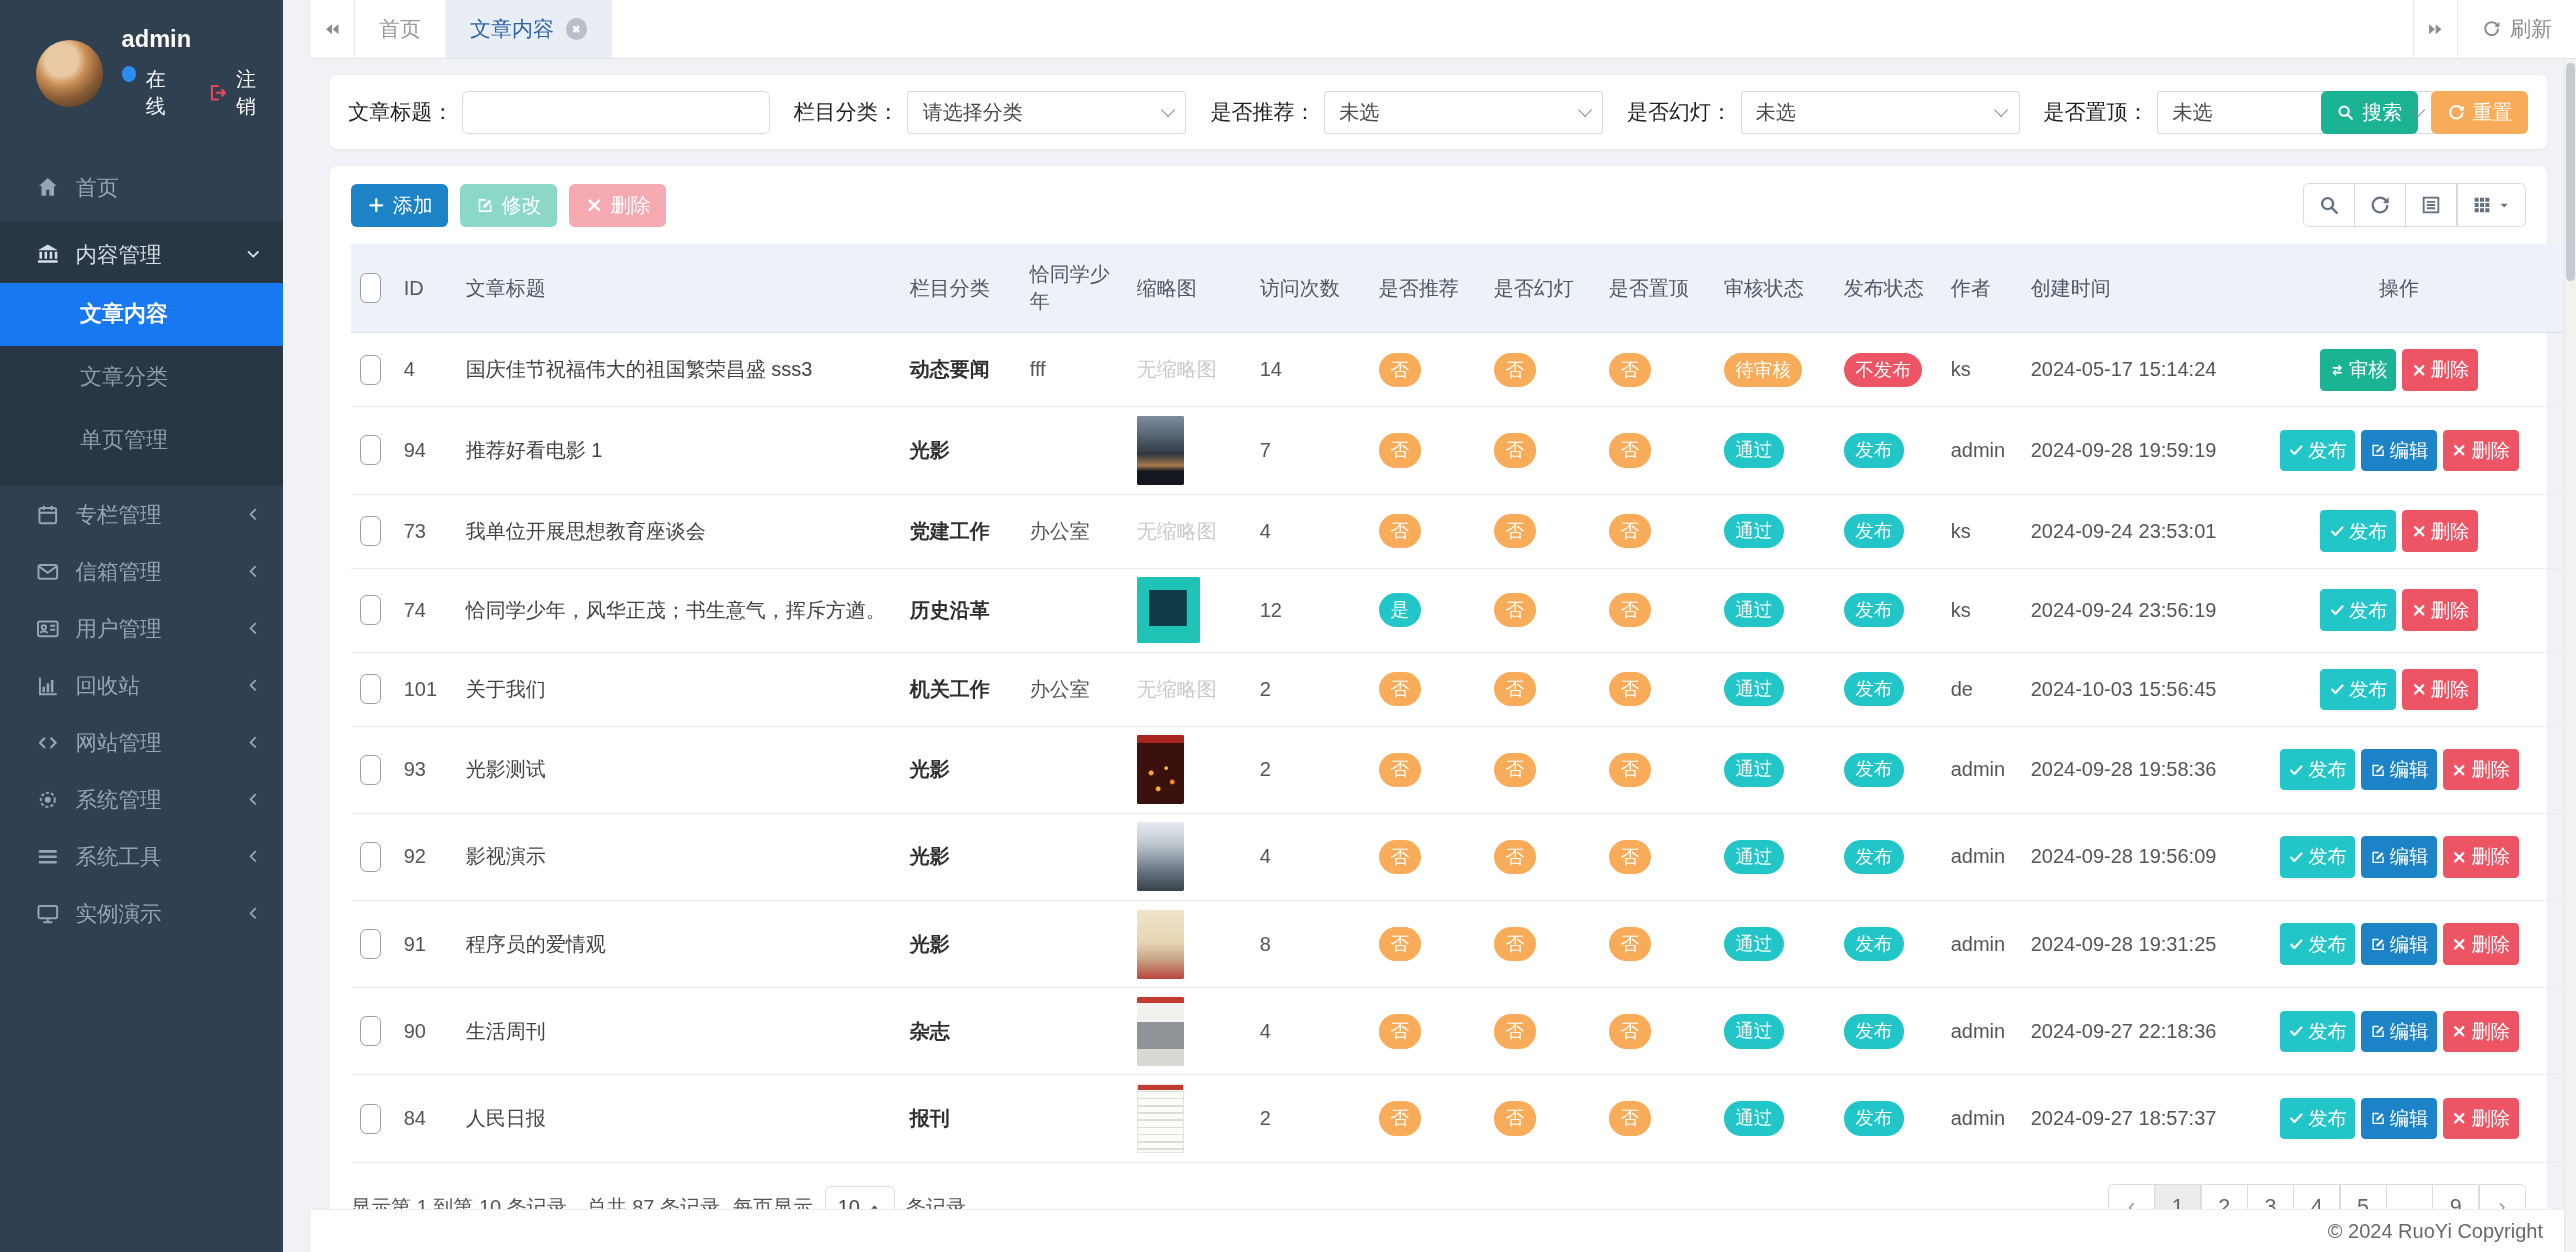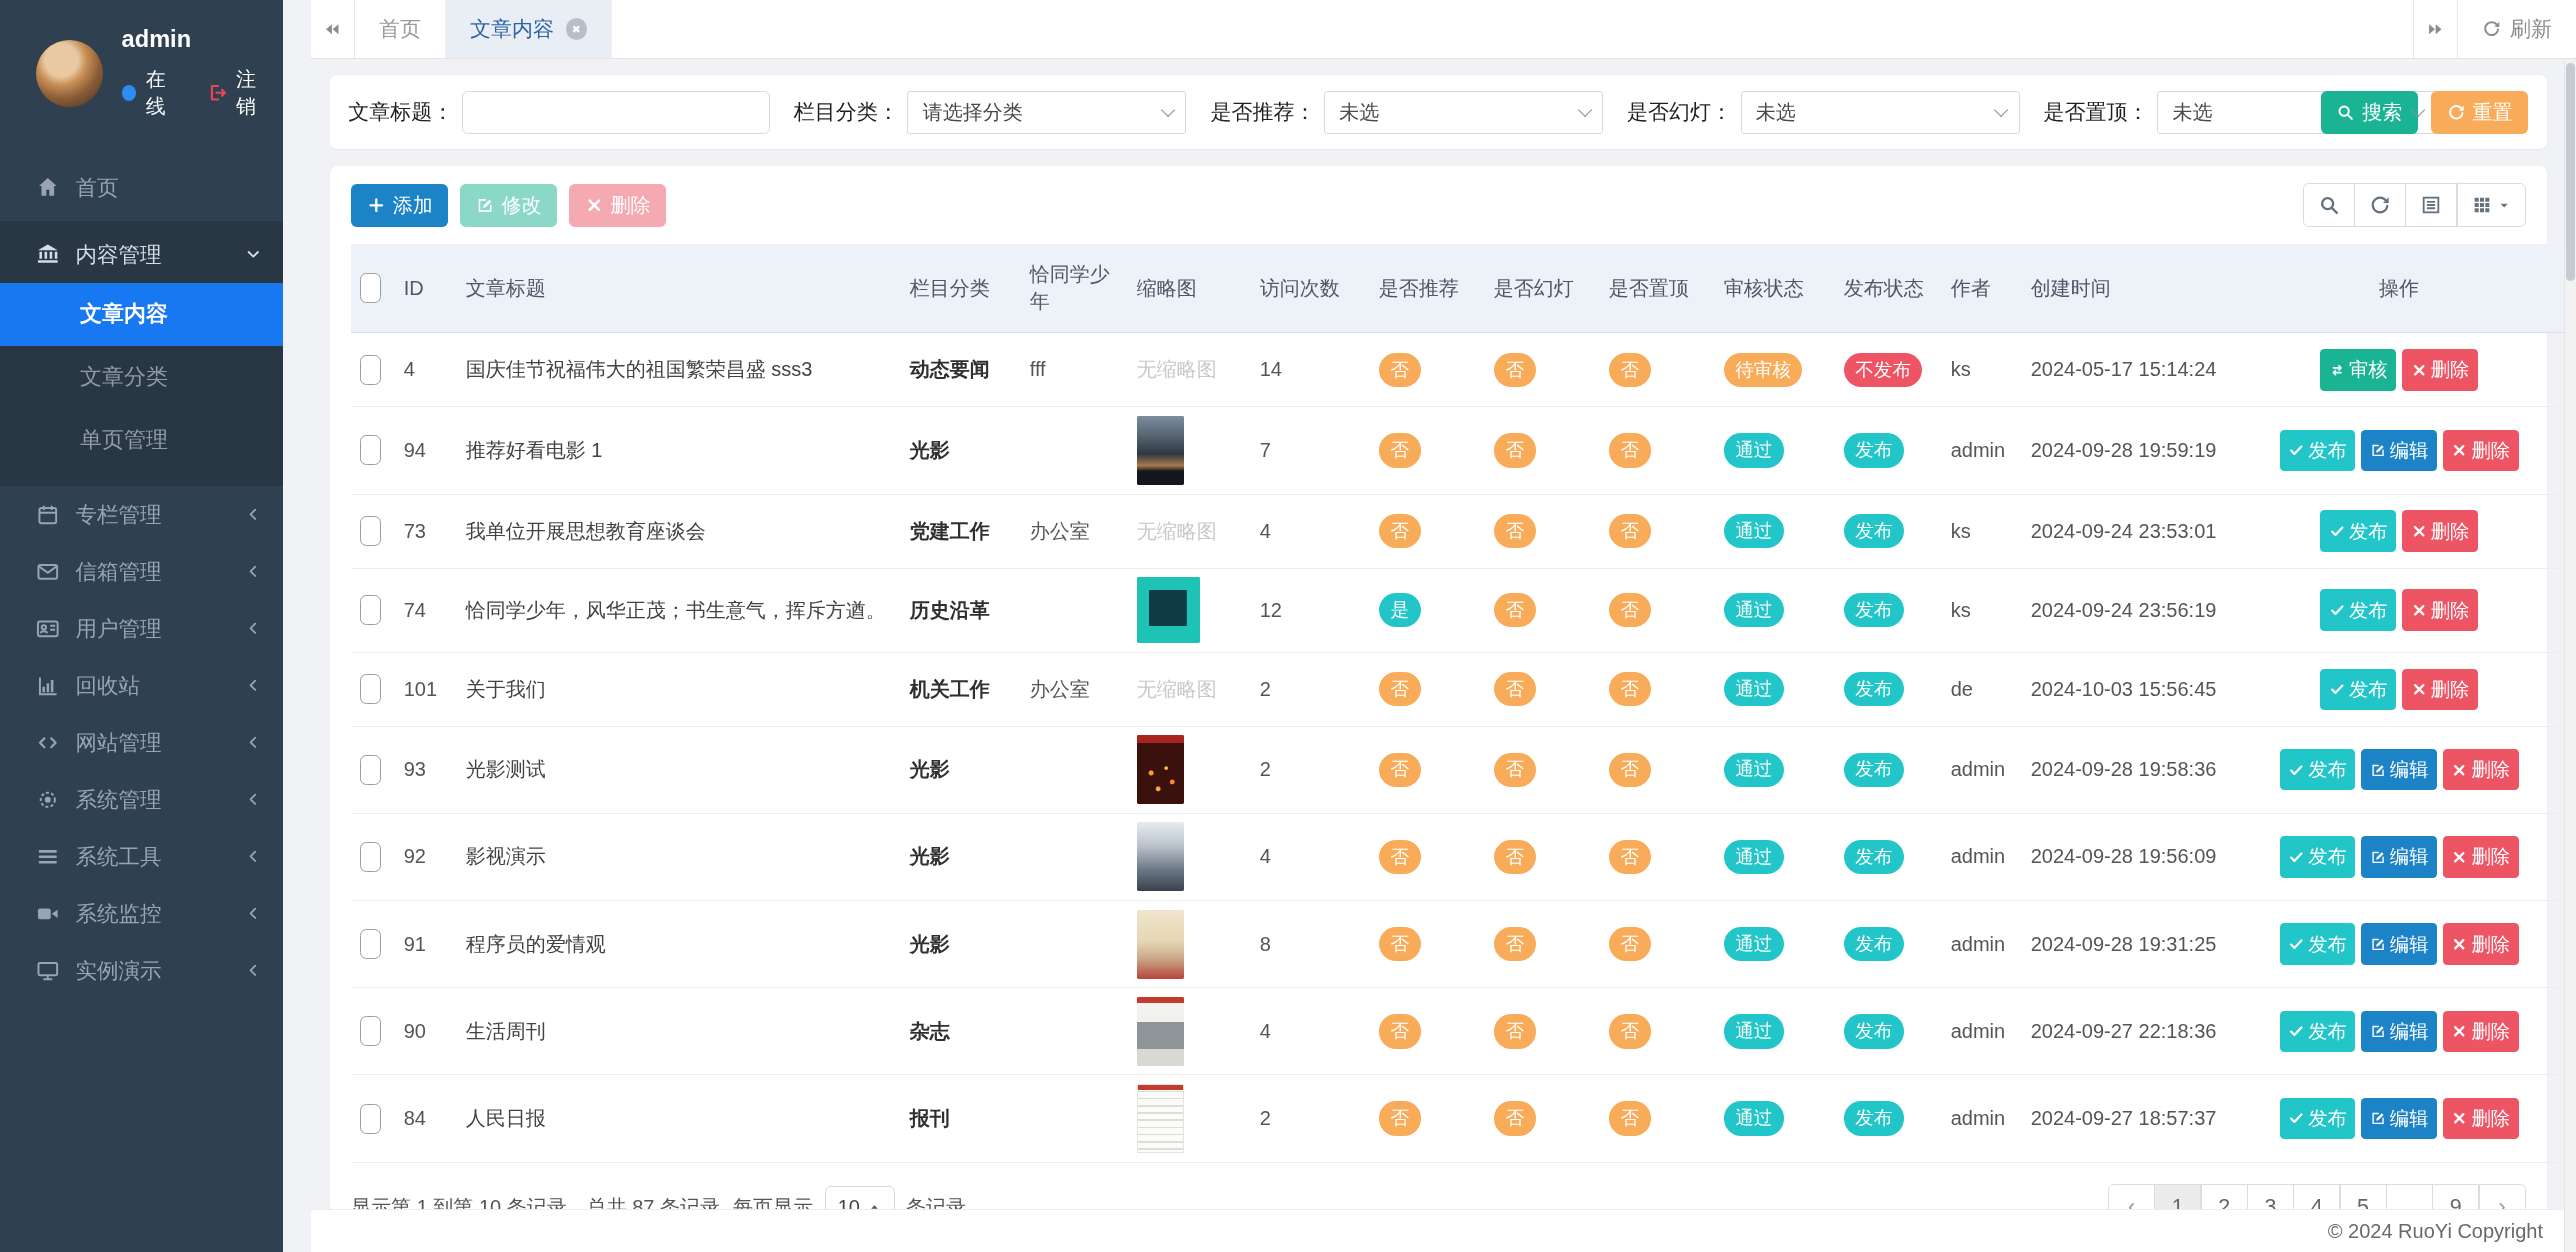"在线" .user-status { align-items: center -> none }
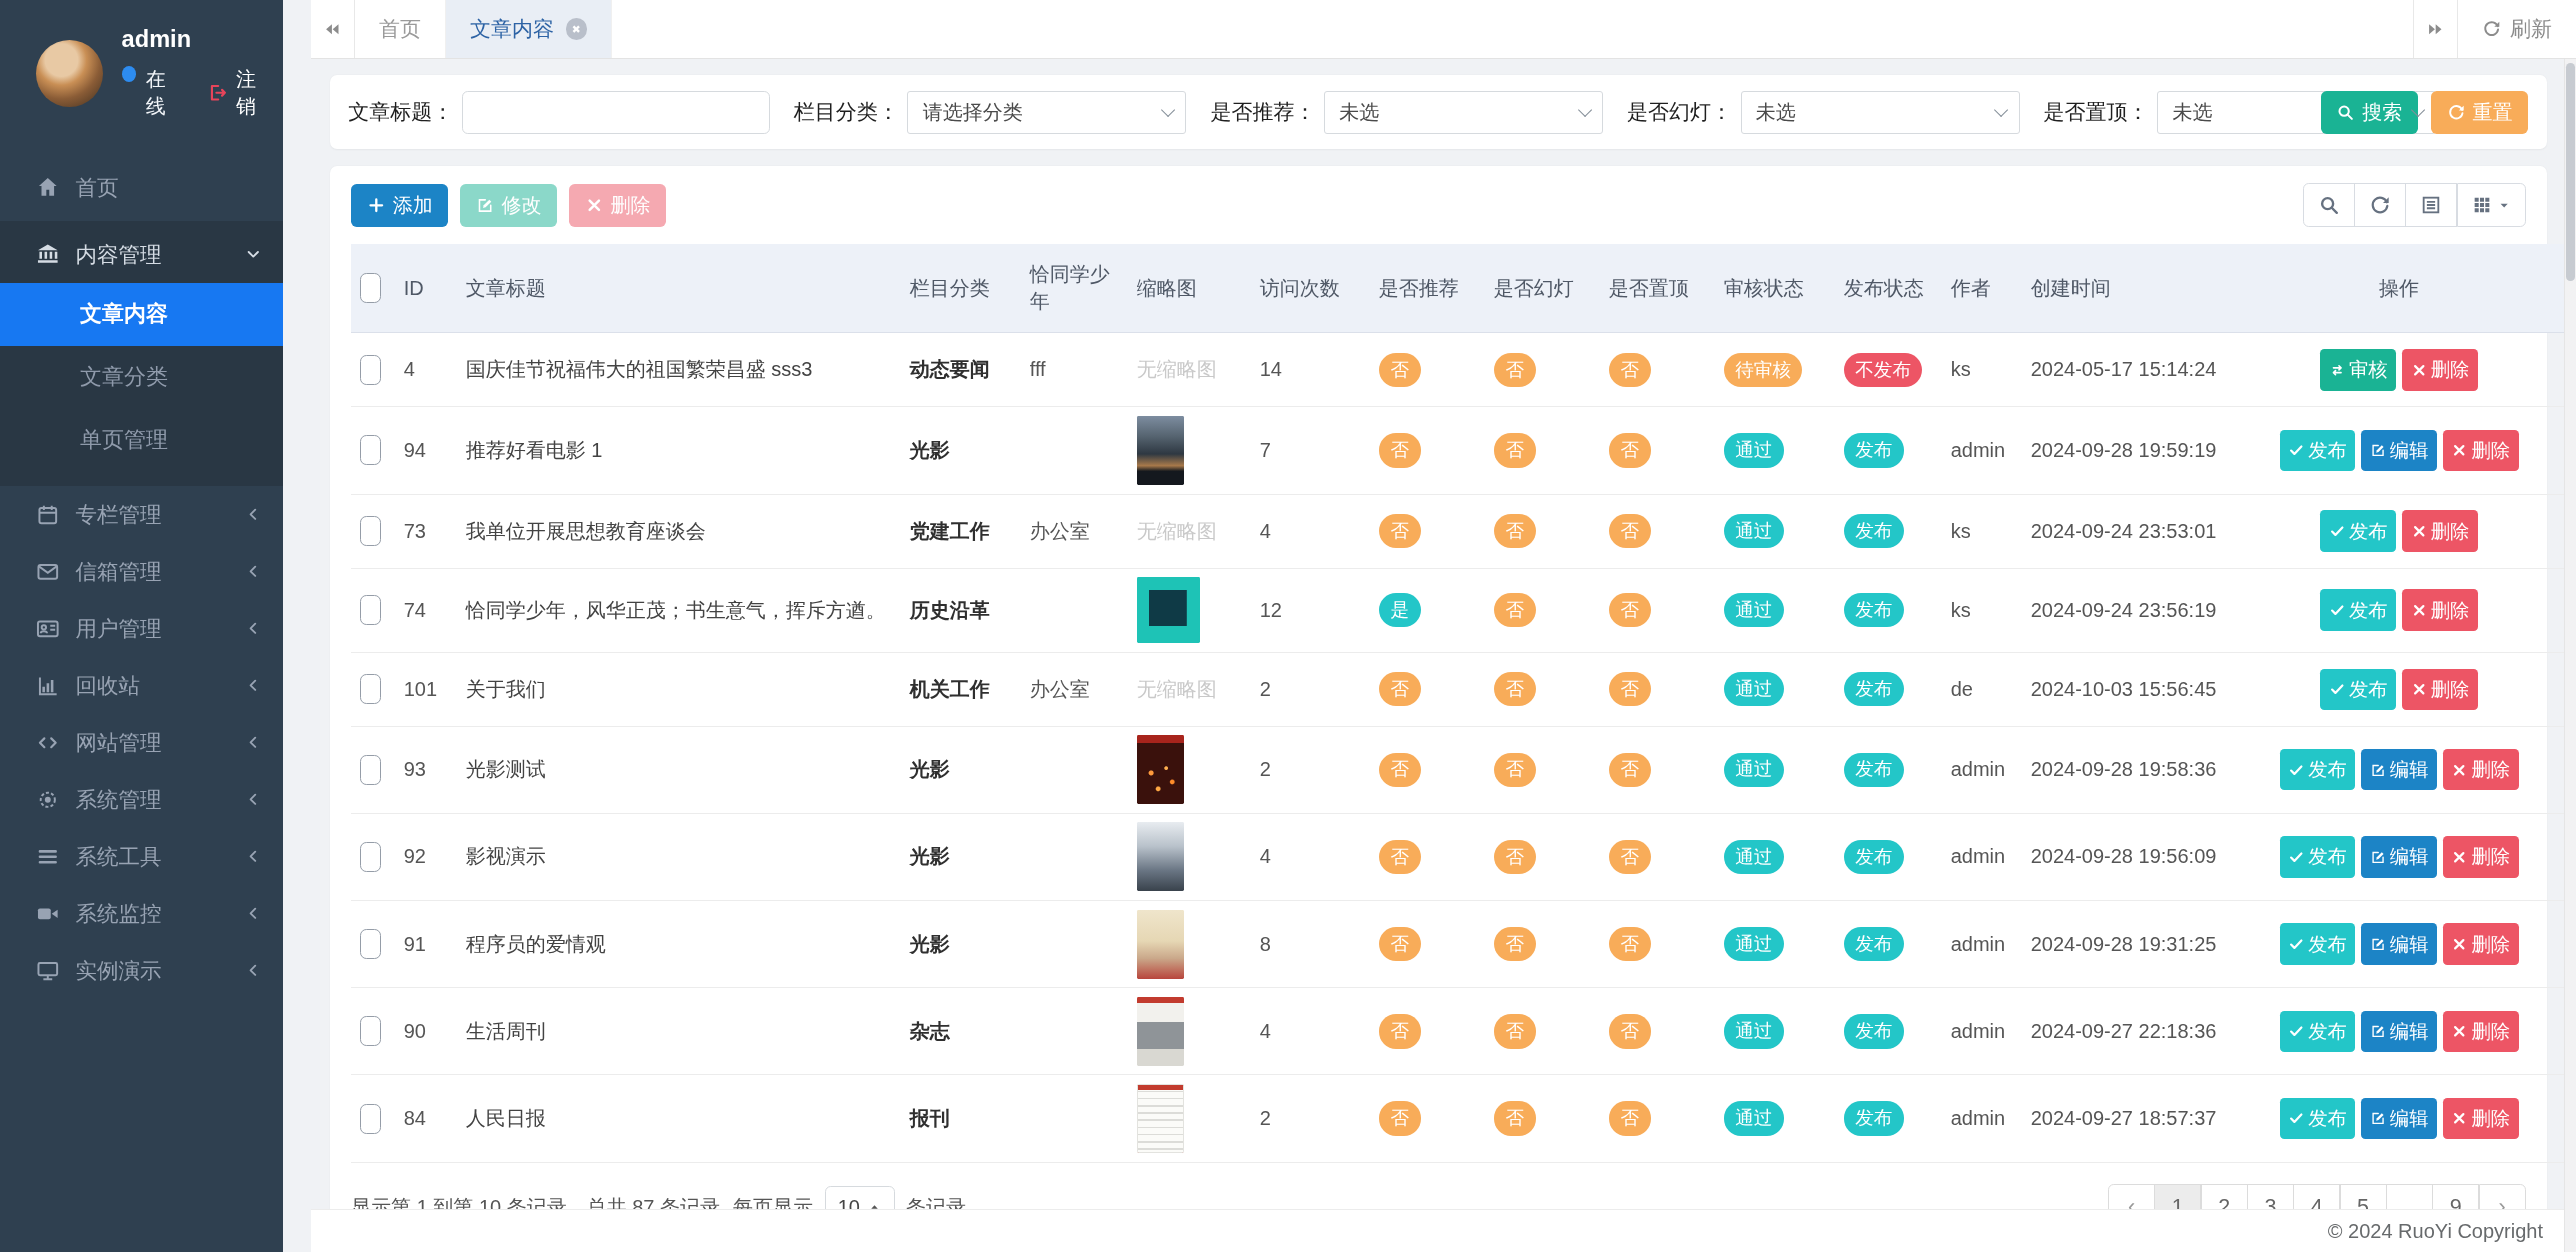"系统监控" div.menu-item { html: <div> <span> <svg> <rect></rect> <path></path> </svg> </span> <span>系统监控</span> <span> <svg> <path></path> </svg> </span> </div> -> none }
